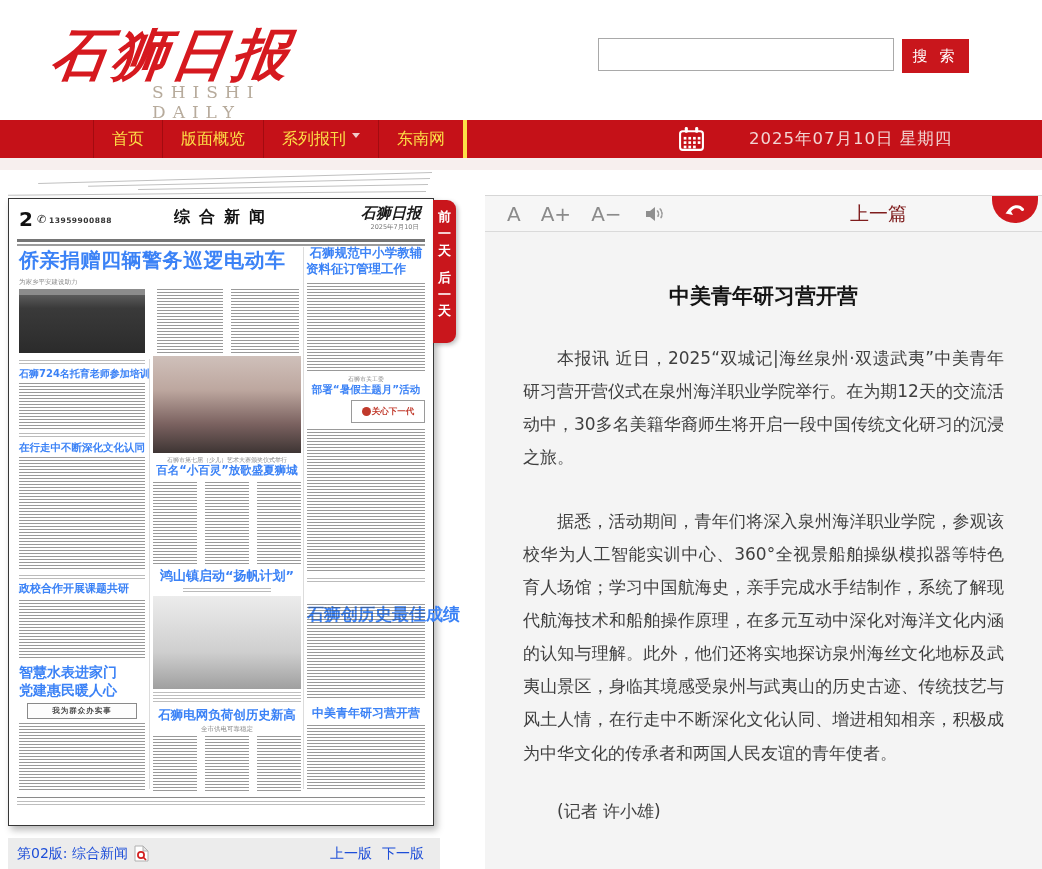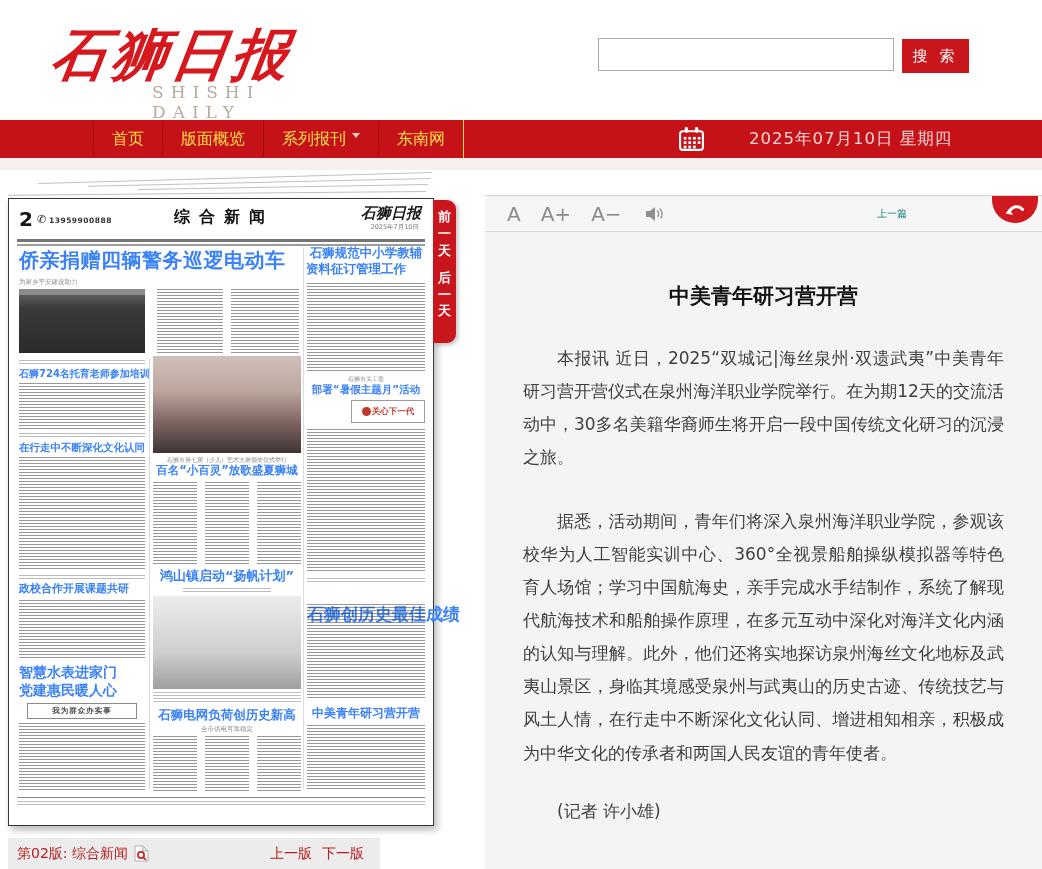"东南网" .nav-items li:last-child { border-right: 1px solid #fde047 -> 4px solid #fde047 }
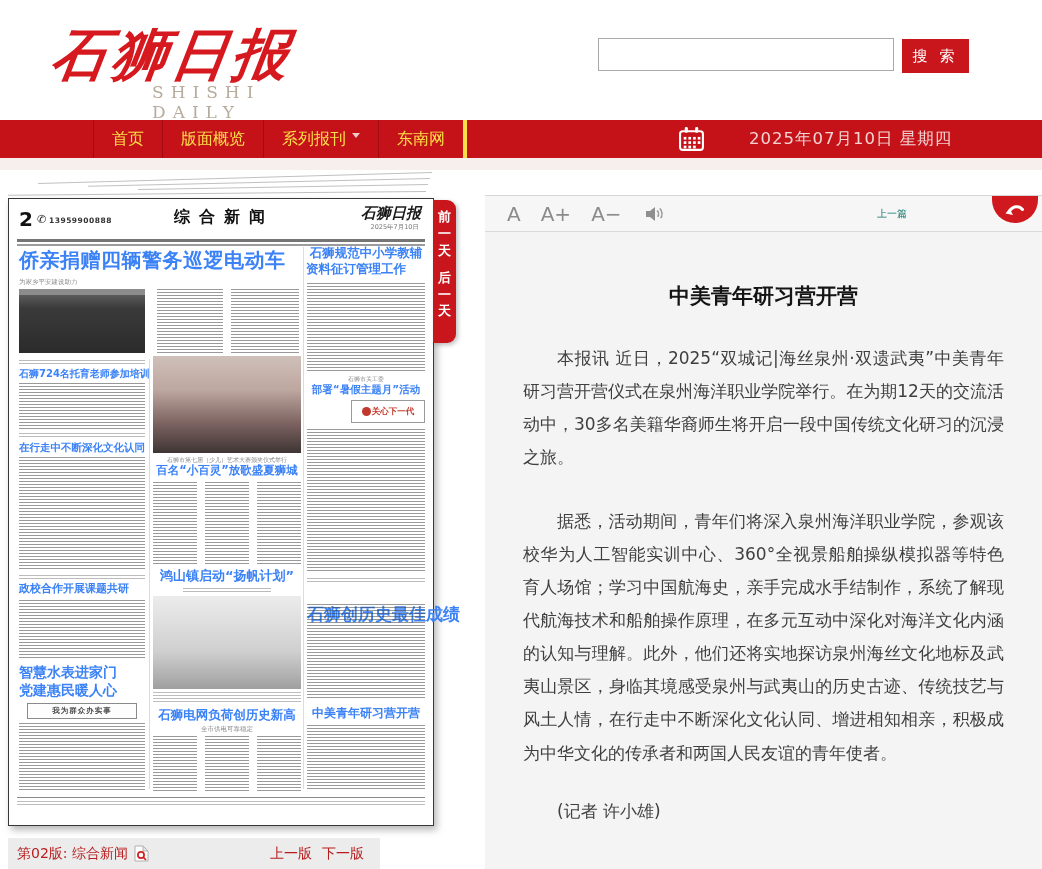"上一篇" .prev-article { color: #0f766e -> #7f1d1d; font-size: 10px -> 19px }
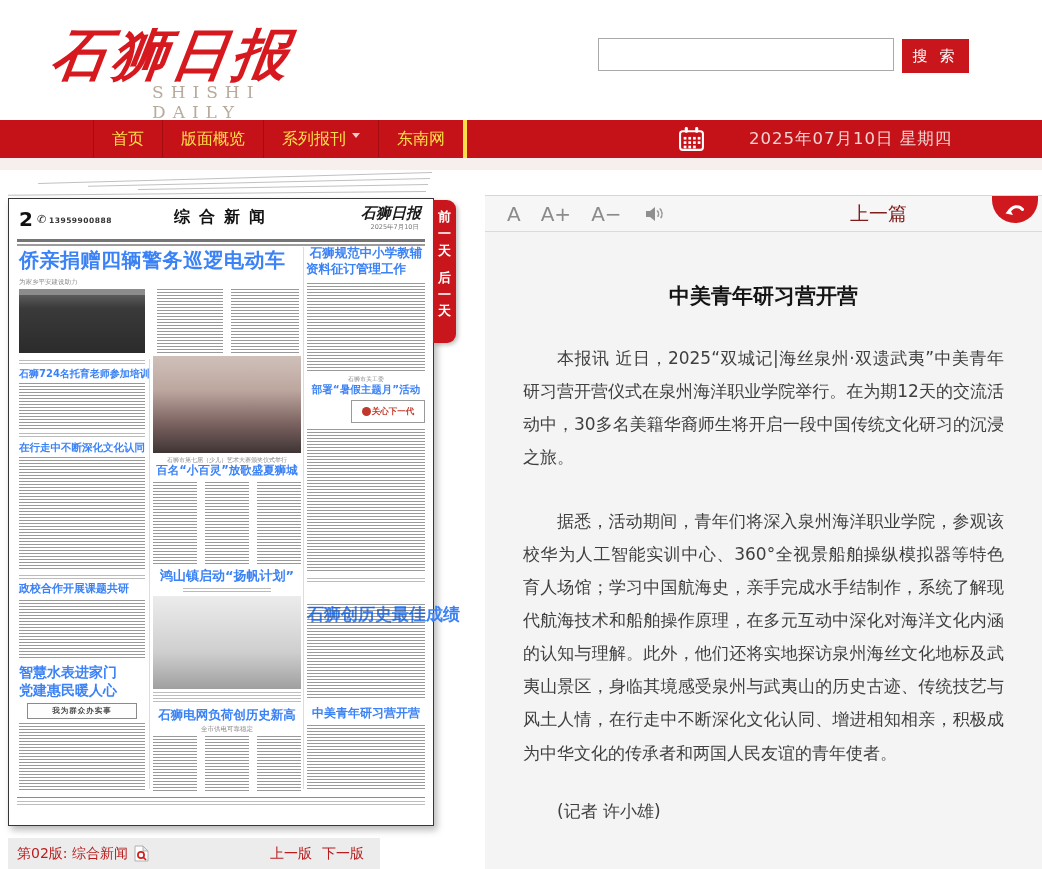"第02版: 综合新闻" .page-bar { color: #b91c1c -> #1d4ed8; width: 372px -> 432px }
